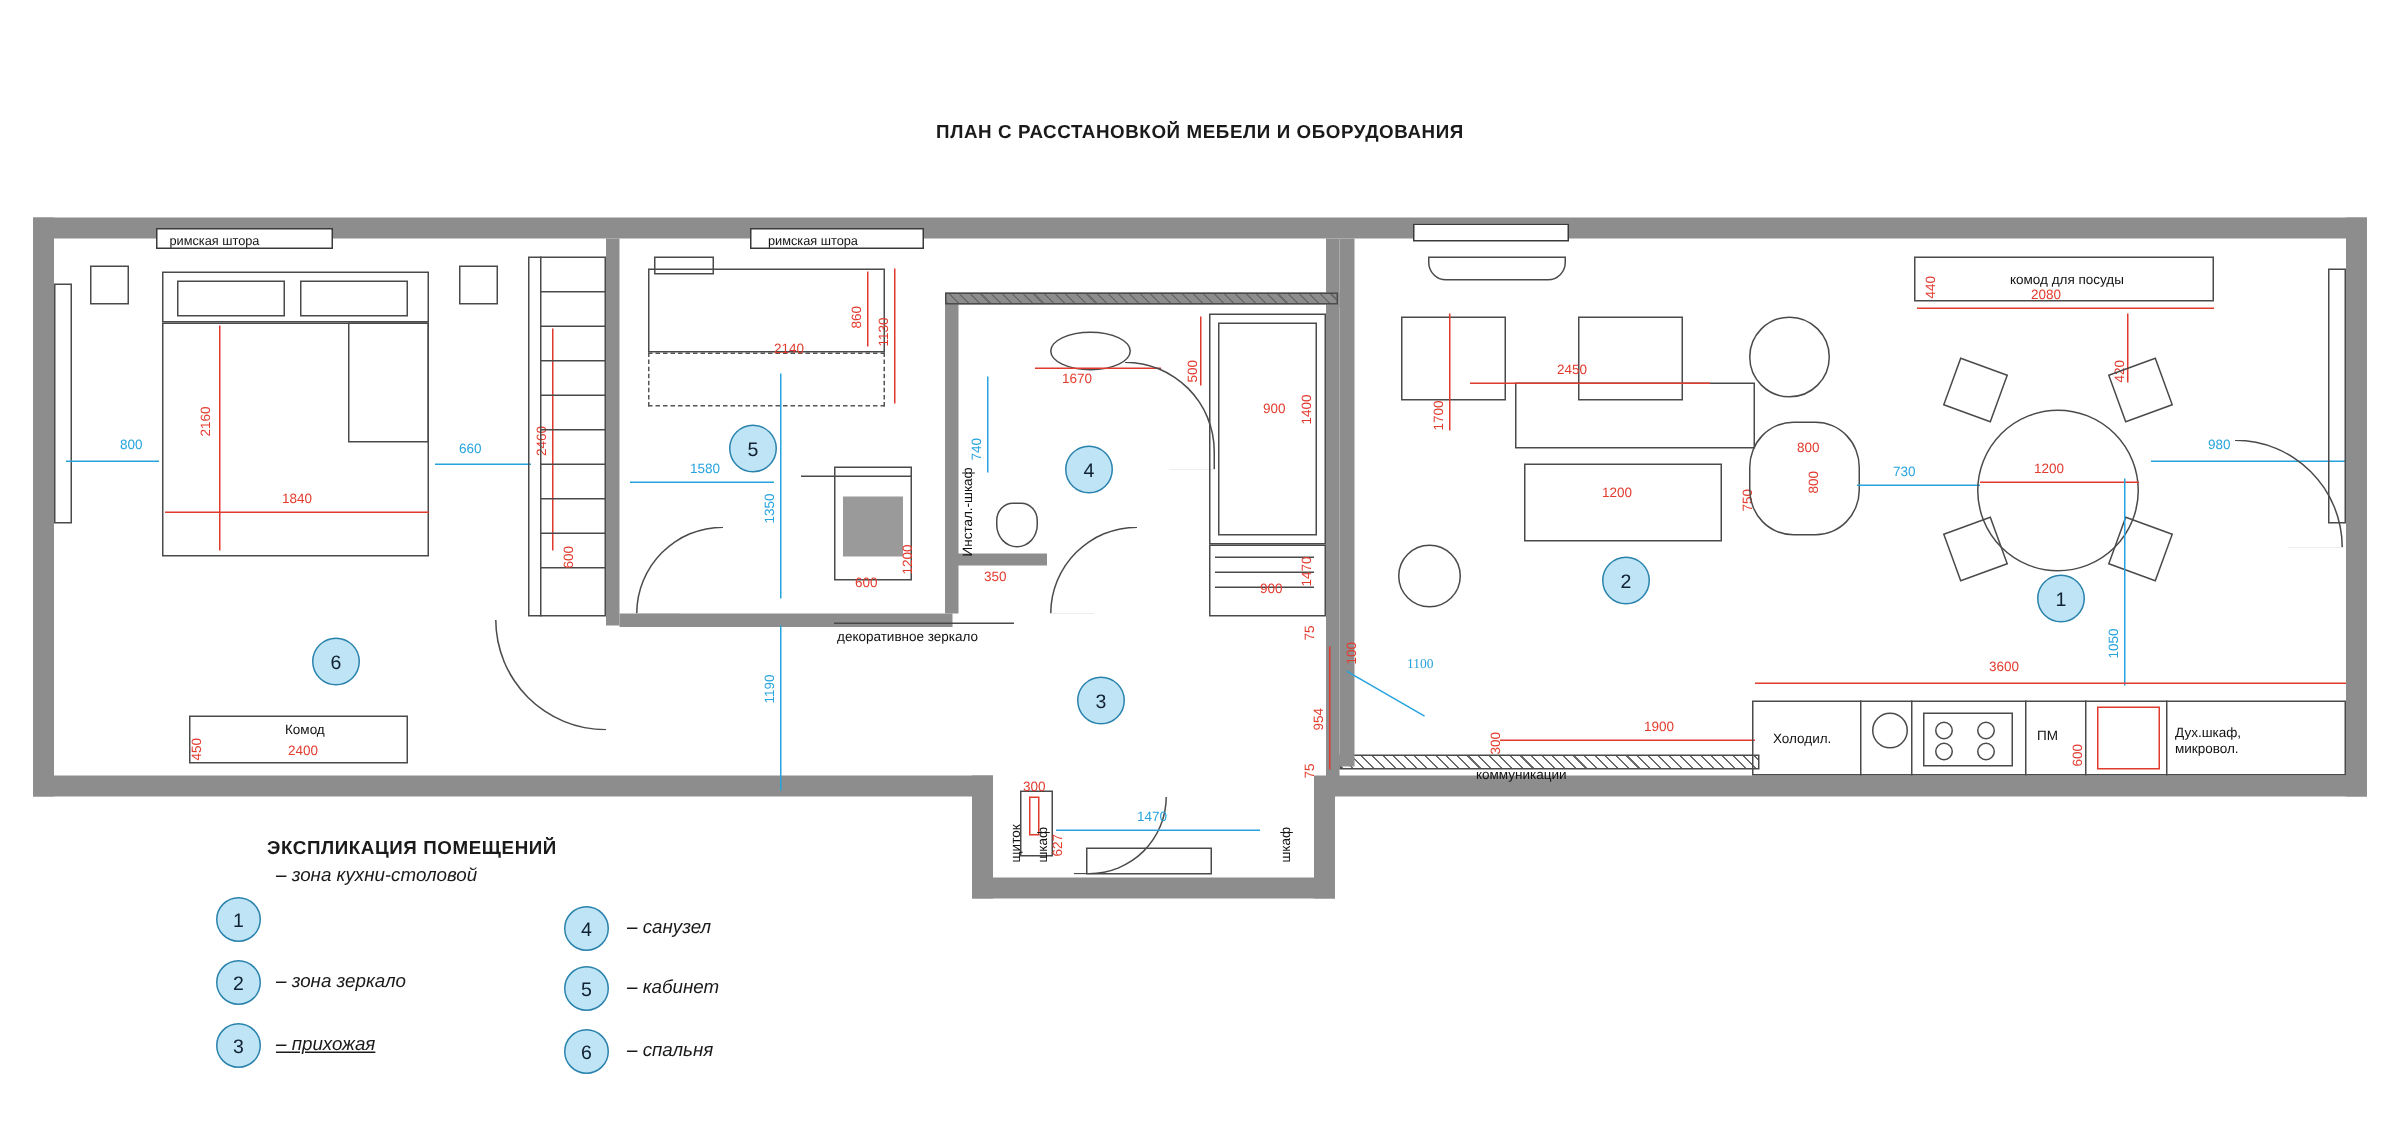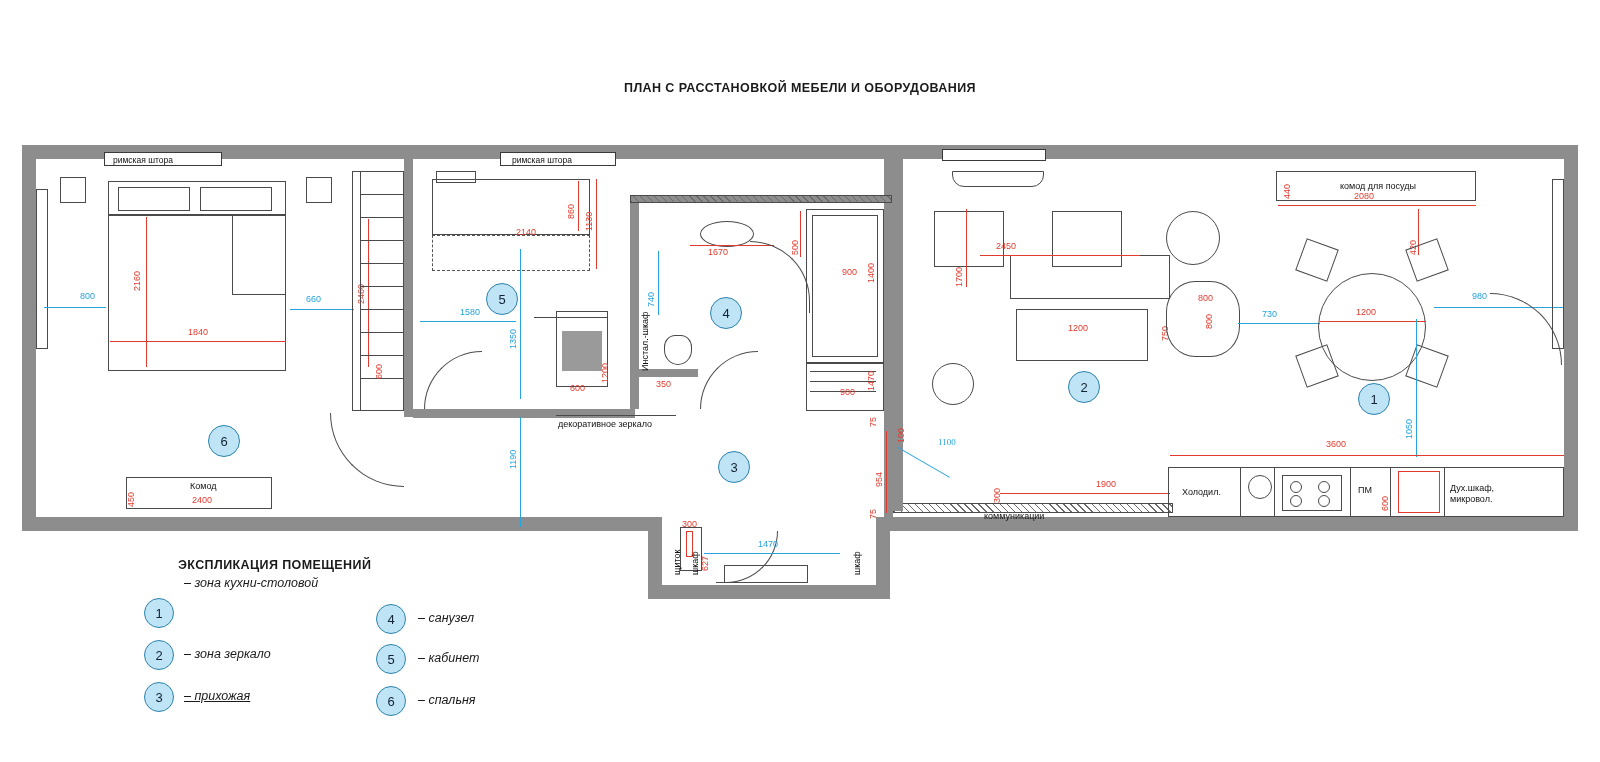"2450" div.dim { left: 996px -> 1038px }
